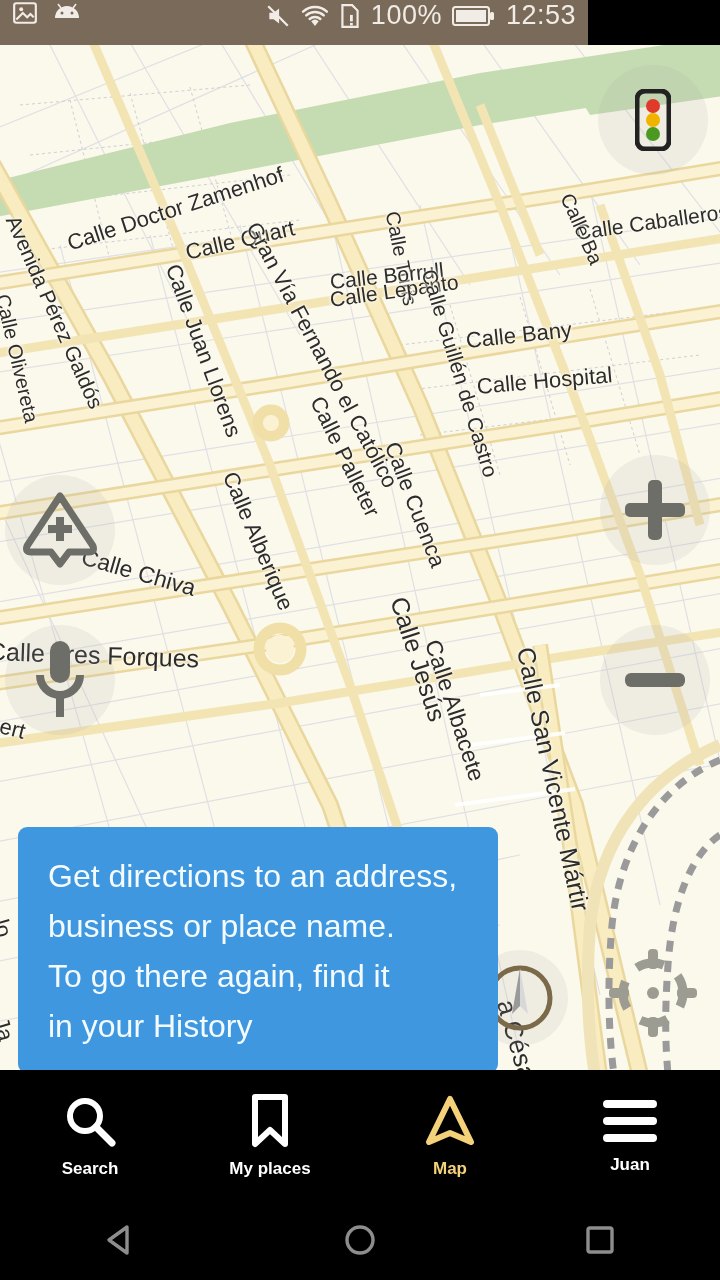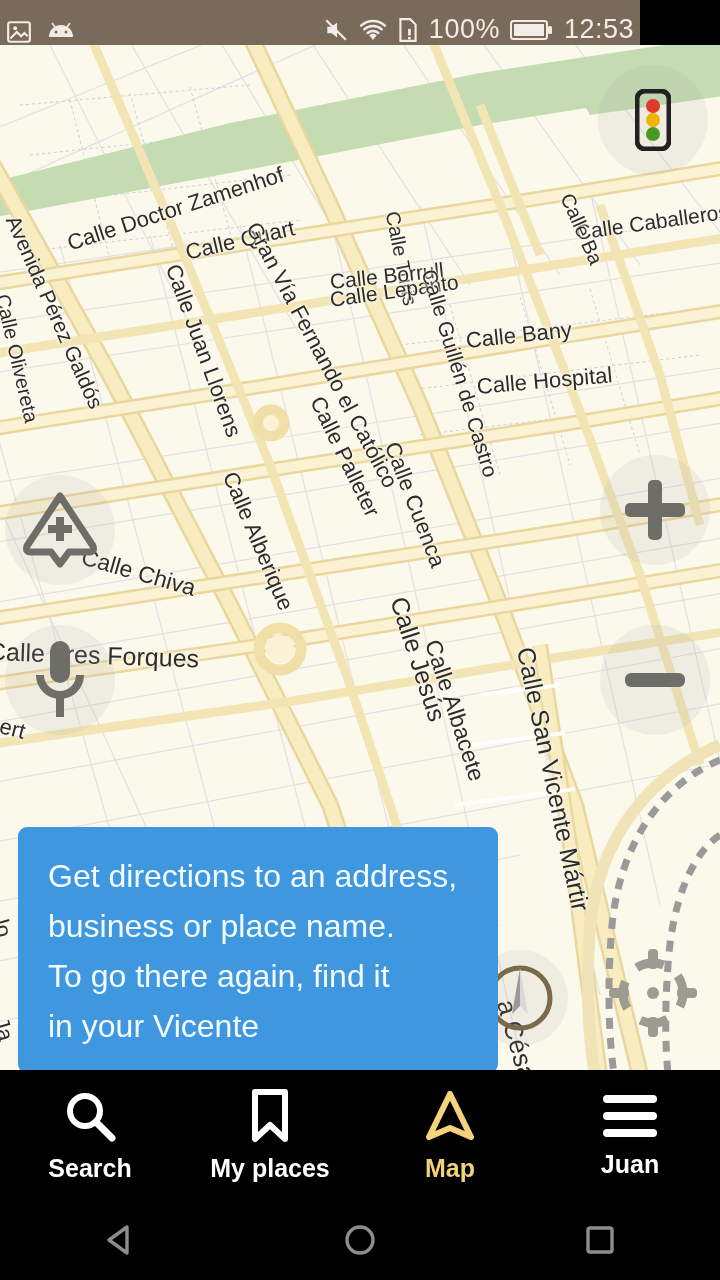"100%" #status-bar { align-items: flex-end -> flex-start; padding: 0 6px -> 0 12px; width: 640px -> 588px }
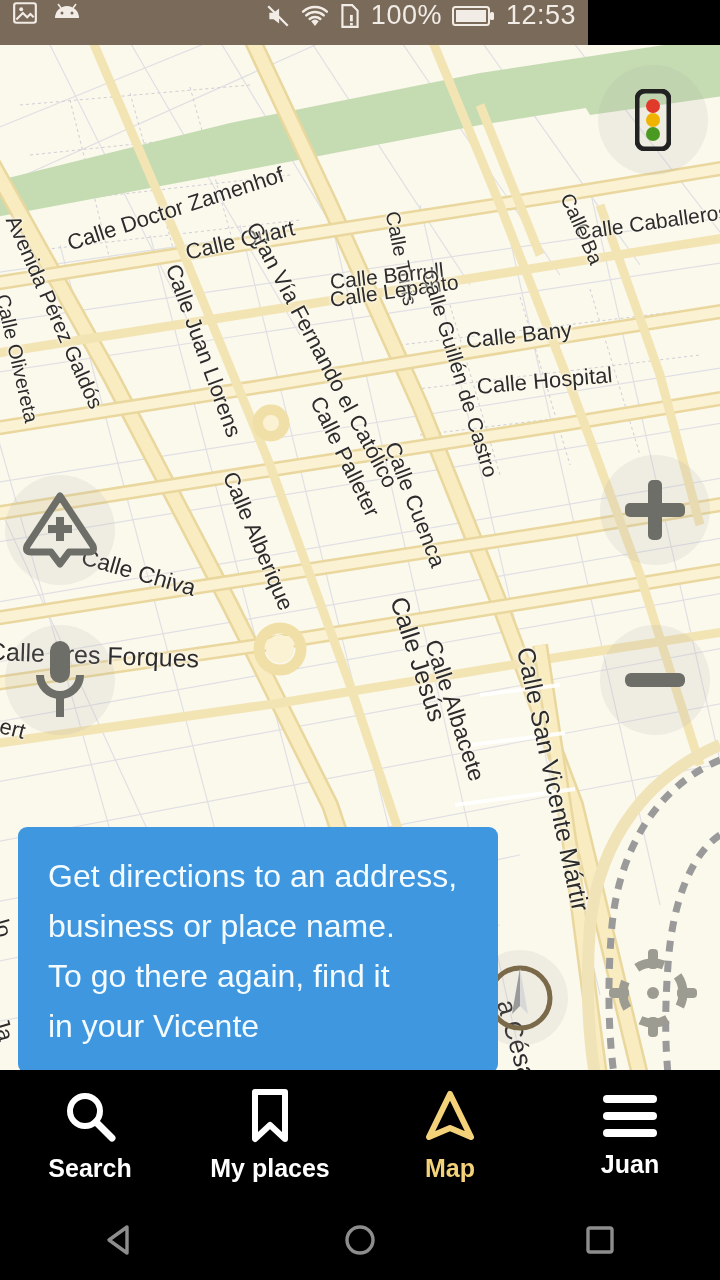"in your Vicente" div.tt-line { text: Vicente -> History }
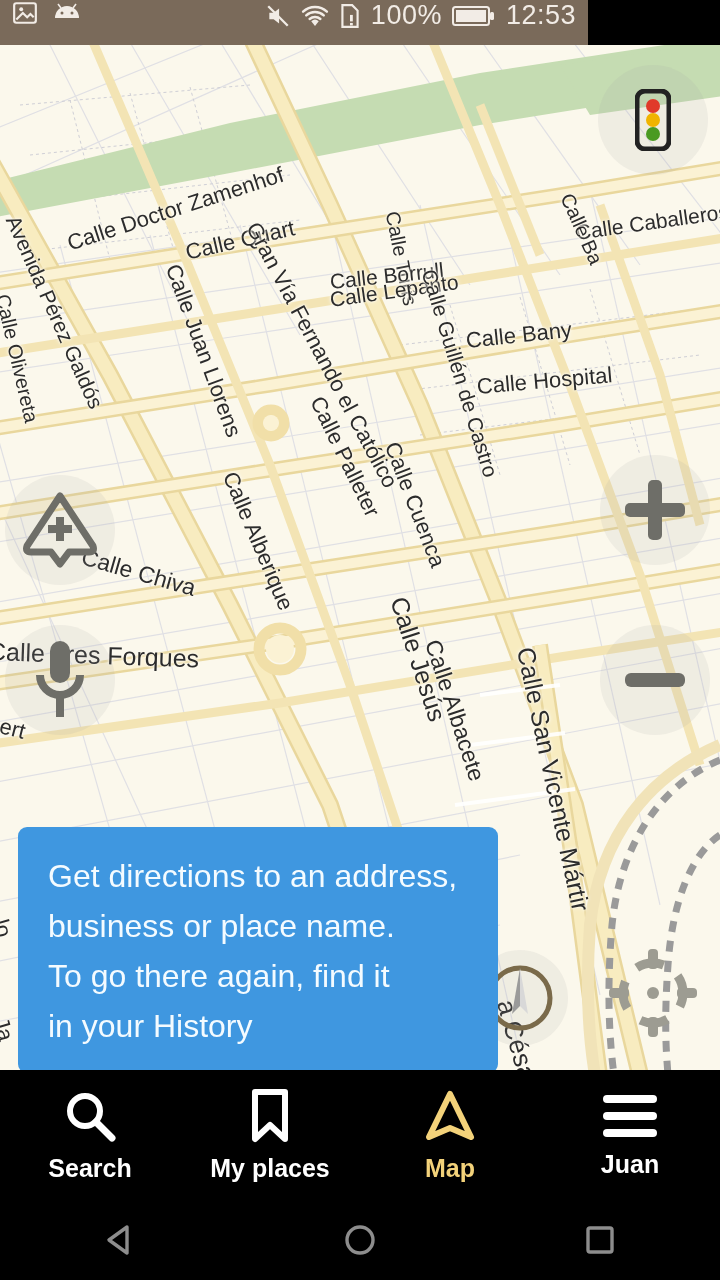"Search" .nav-label { font-size: 25px -> 17px }
